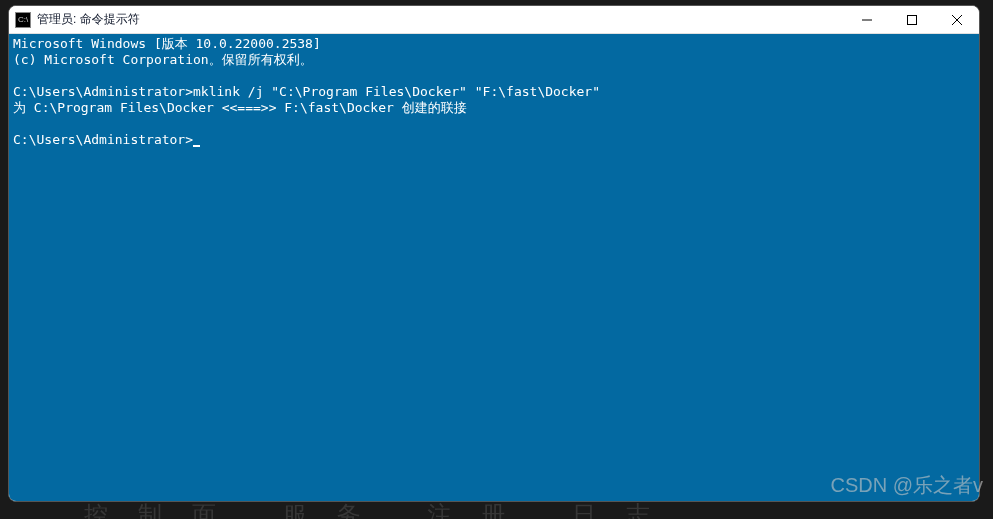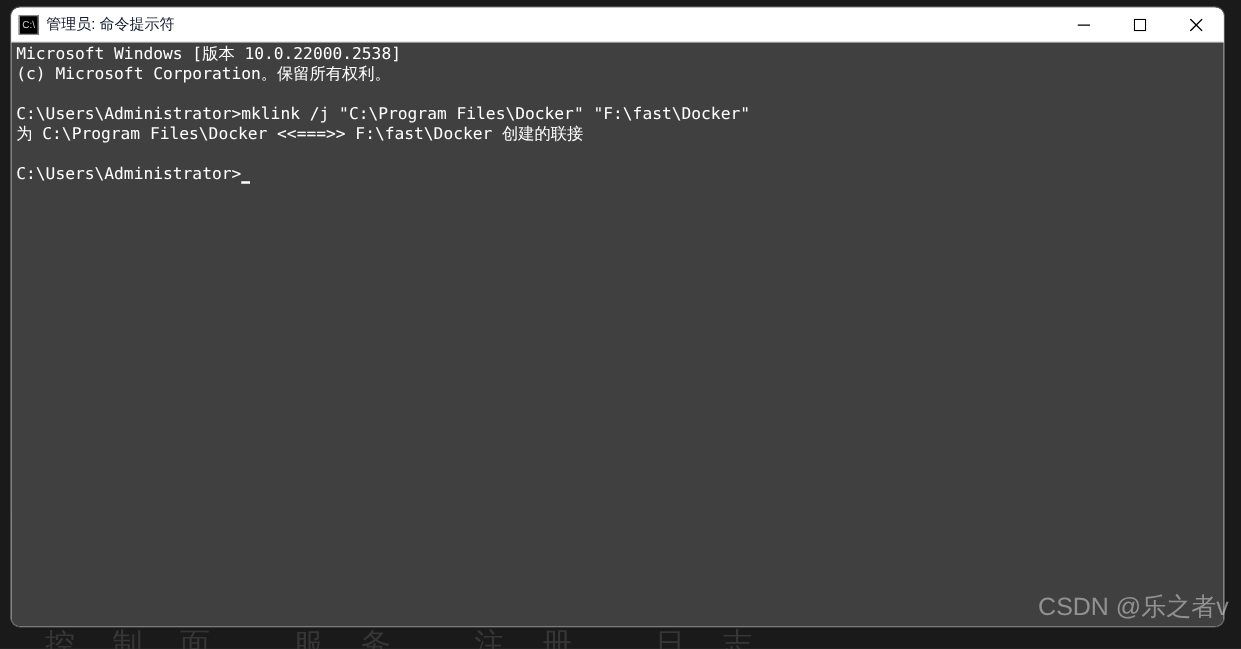"Microsoft Windows [版本 10.0.22000.2538]" .terminal-body { background: #404040 -> #0369a1 }
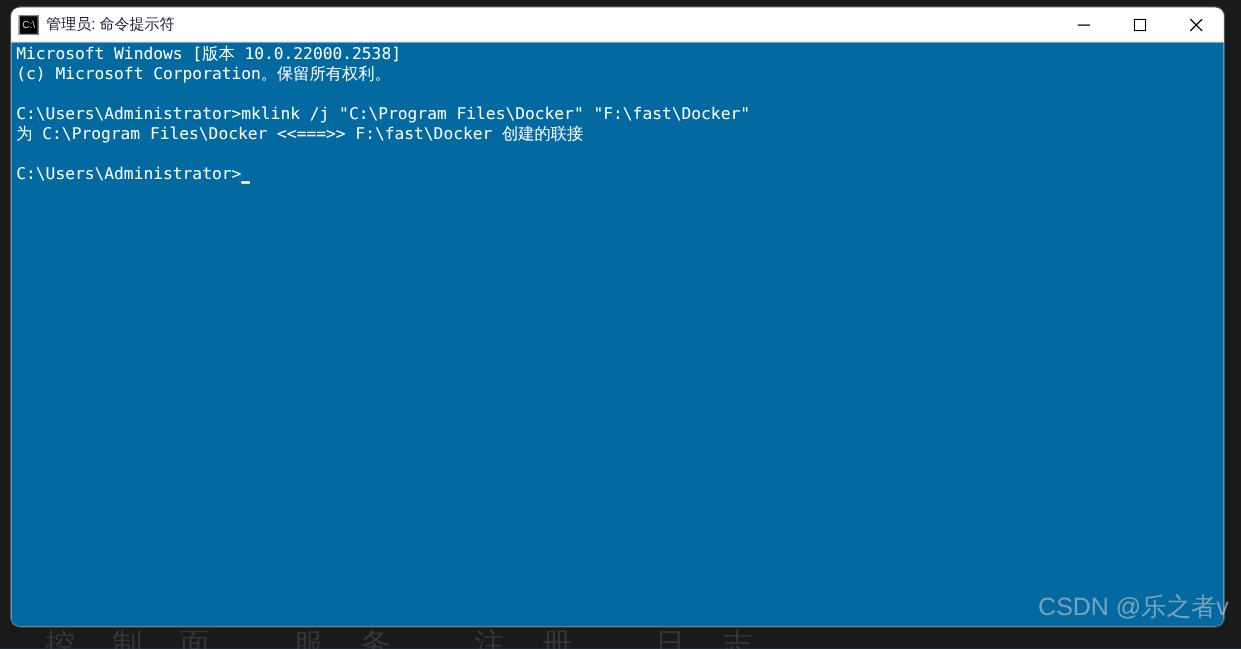"控制面 服务 注册 日志" .bg-blur { padding-left: 36px -> 84px }
